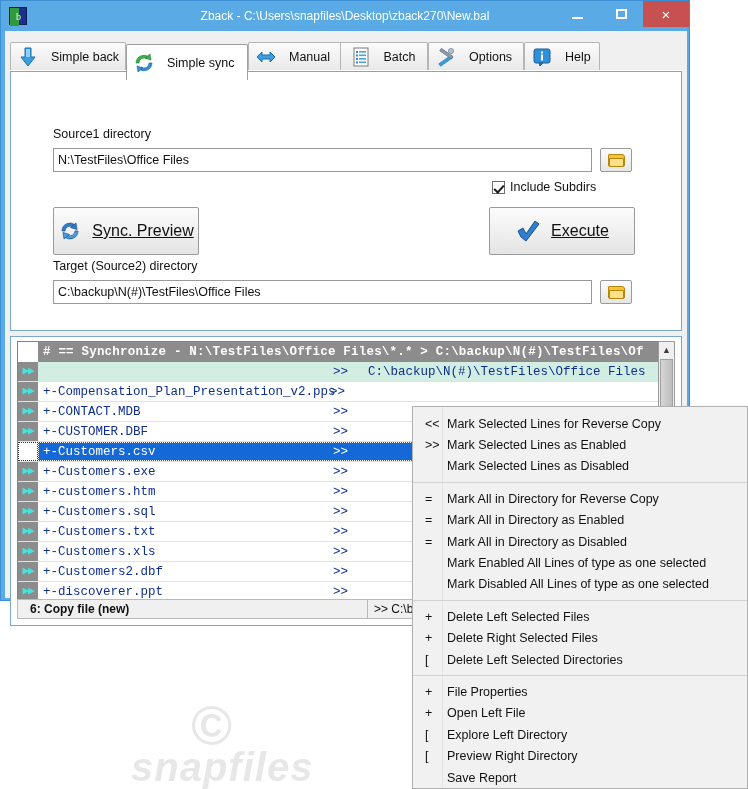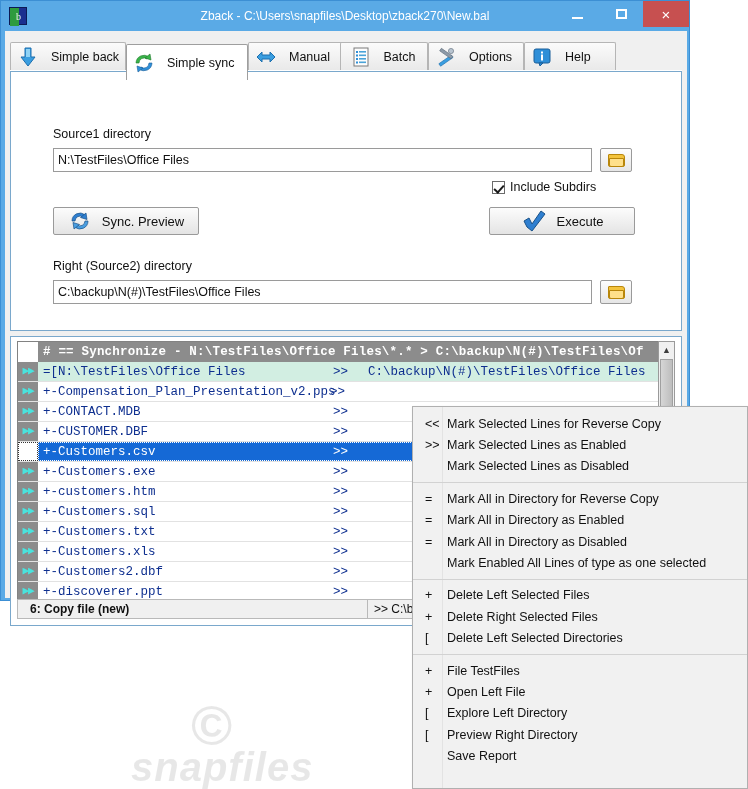"Help" div.tab { width: 92px -> 76px }
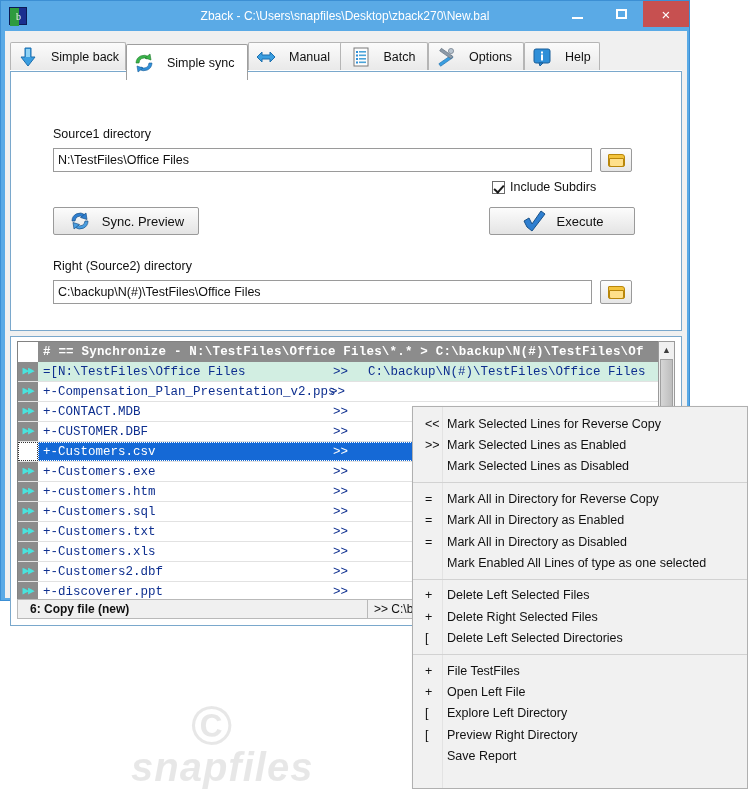"Sync. Preview" .bigbtn { font-size: 13px -> 16px; height: 28px -> 48px; text-decoration: none -> underline }
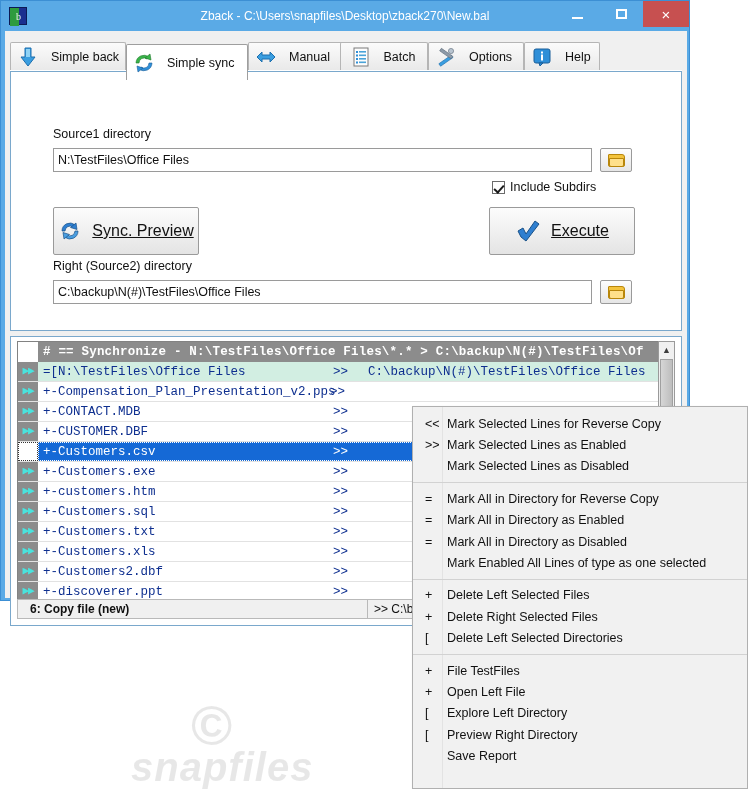"Right (Source2) directory" div.lbl-field { text: Right -> Target }
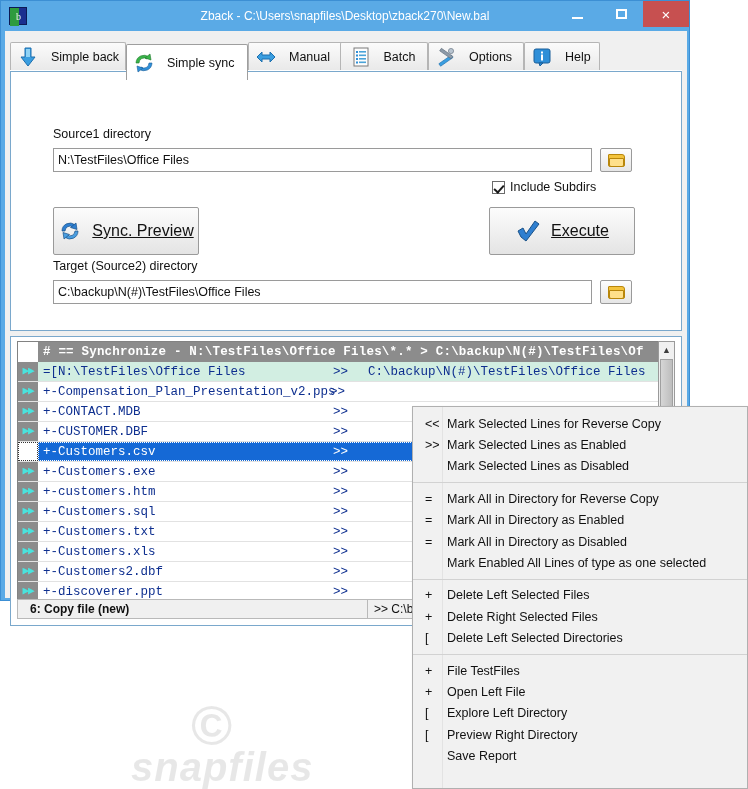"=[N:\TestFiles\Office Files" span { html: <span>=[N:\TestFiles\Office Files</span> -> none }
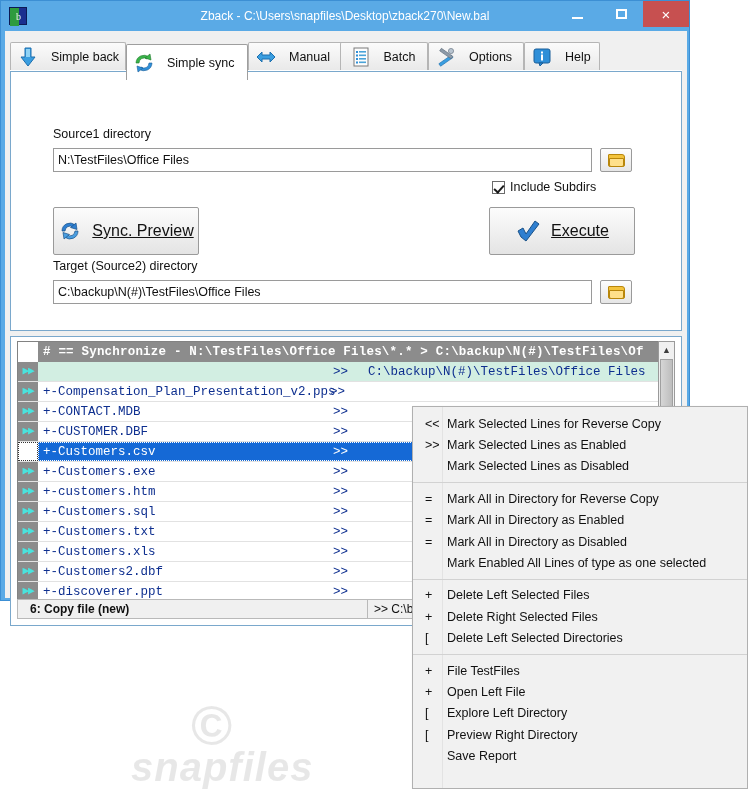"Mark Disabled All Lines of" div.mi { html: none -> <div> <span></span> <span>Mark Disabled All Lines of type as one selected</span> </div> }
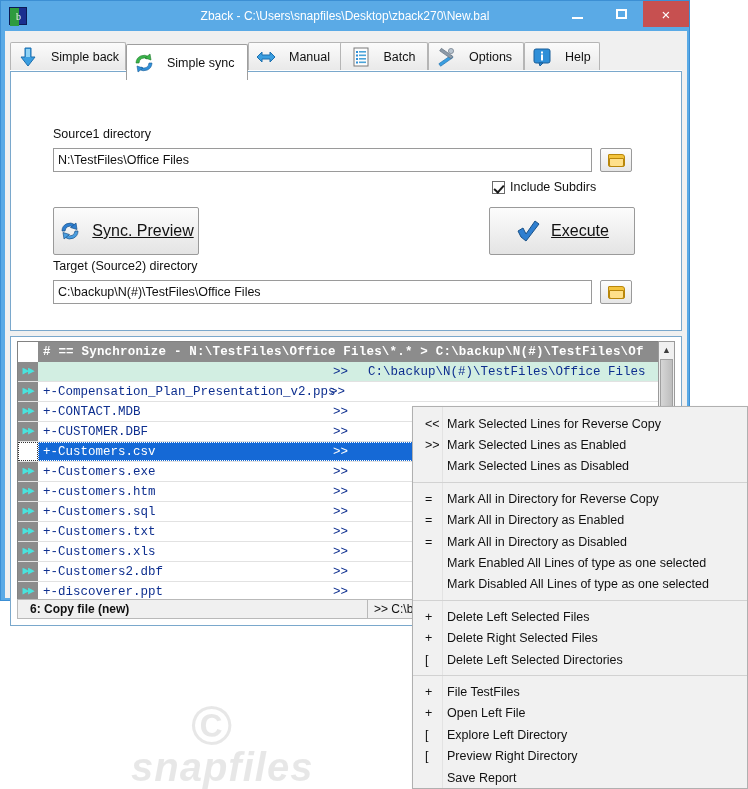"File TestFiles" span { text: TestFiles -> Properties }
